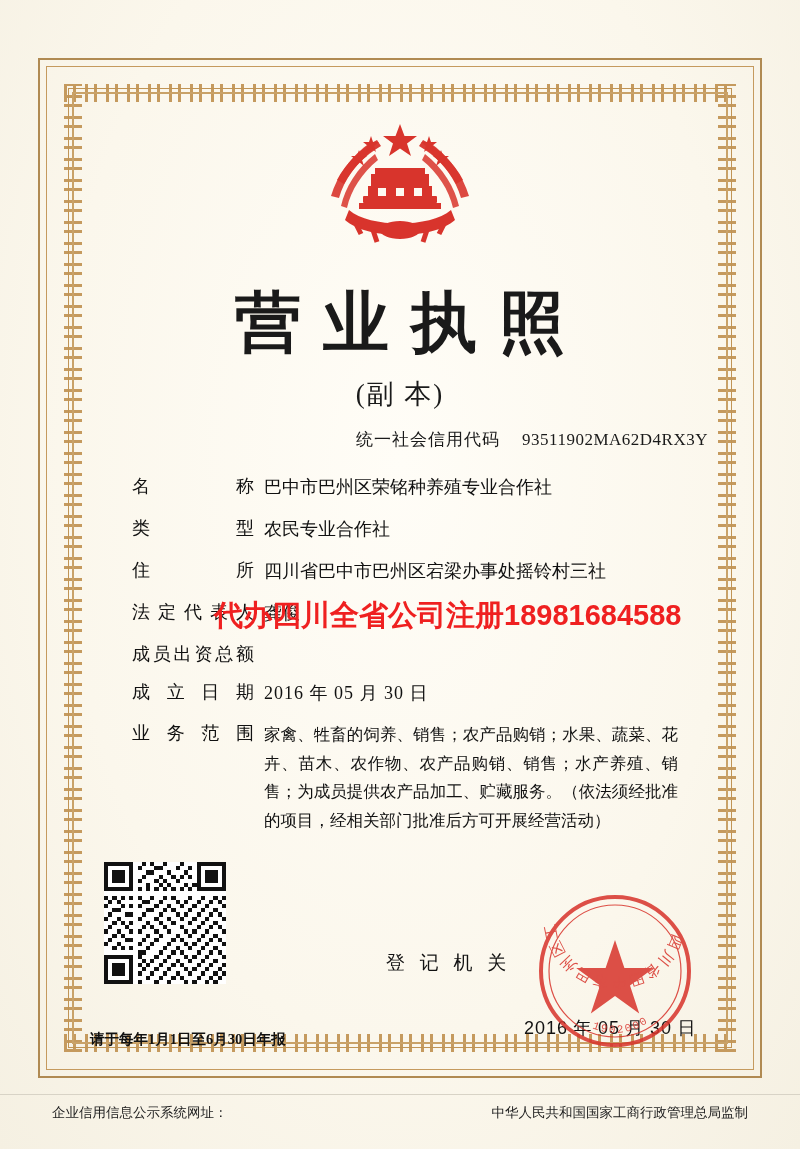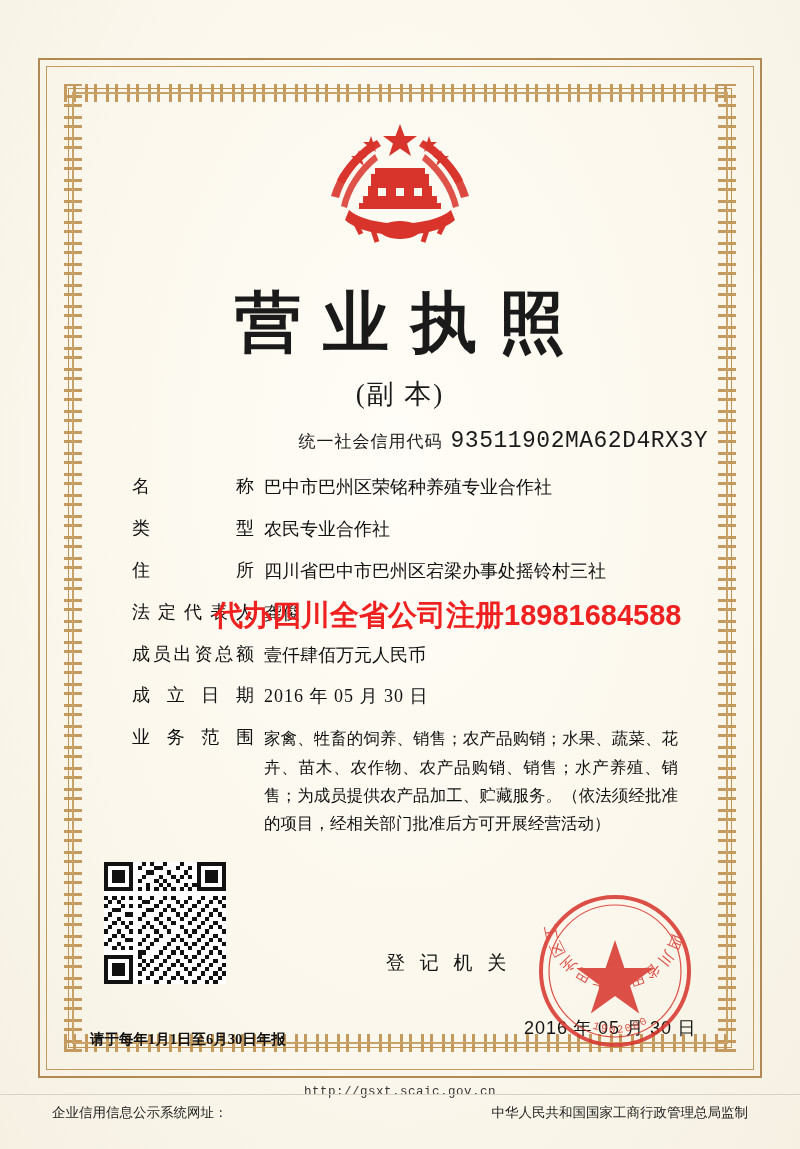"93511902MA62D4RX3Y" .credit-code .cc-num { font-family: Liberation Mono, monospace -> Liberation Serif, serif; font-size: 23px -> 17px; margin-left: 8px -> 22px }
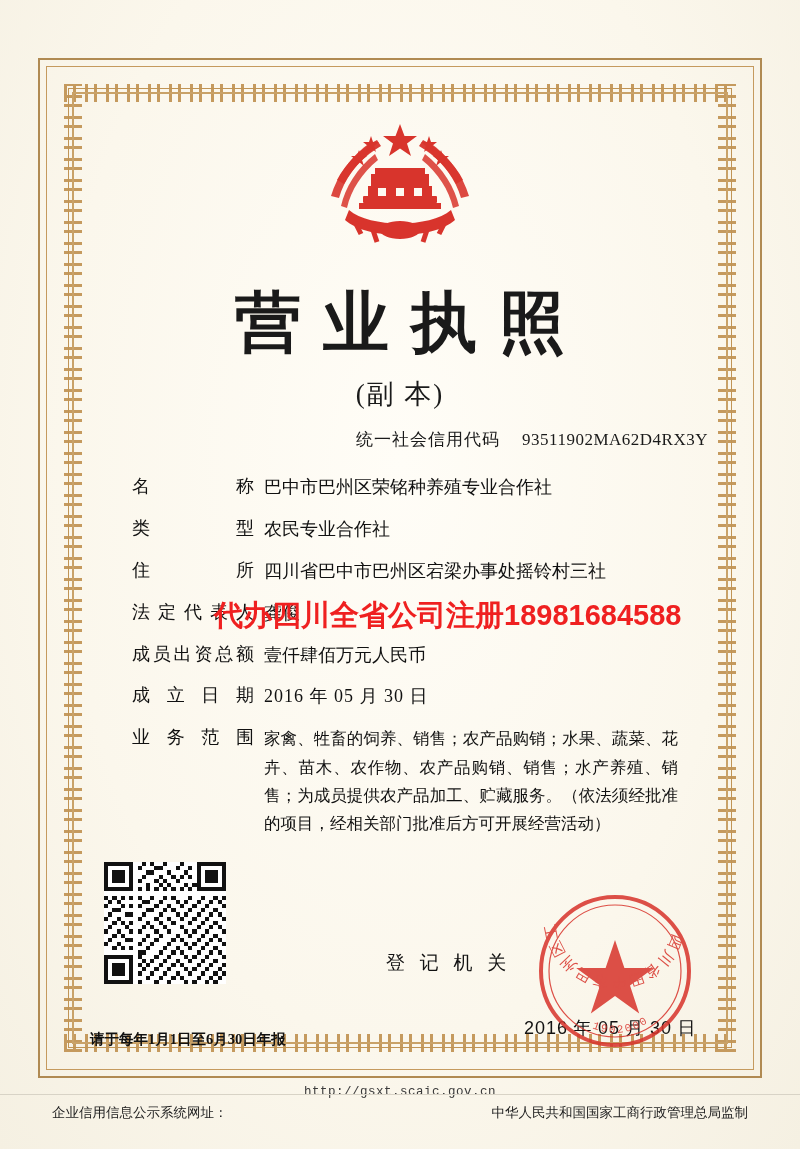"壹仟肆佰万元人民币" div.val { html: <div>壹仟肆佰万元人民币</div> -> none }
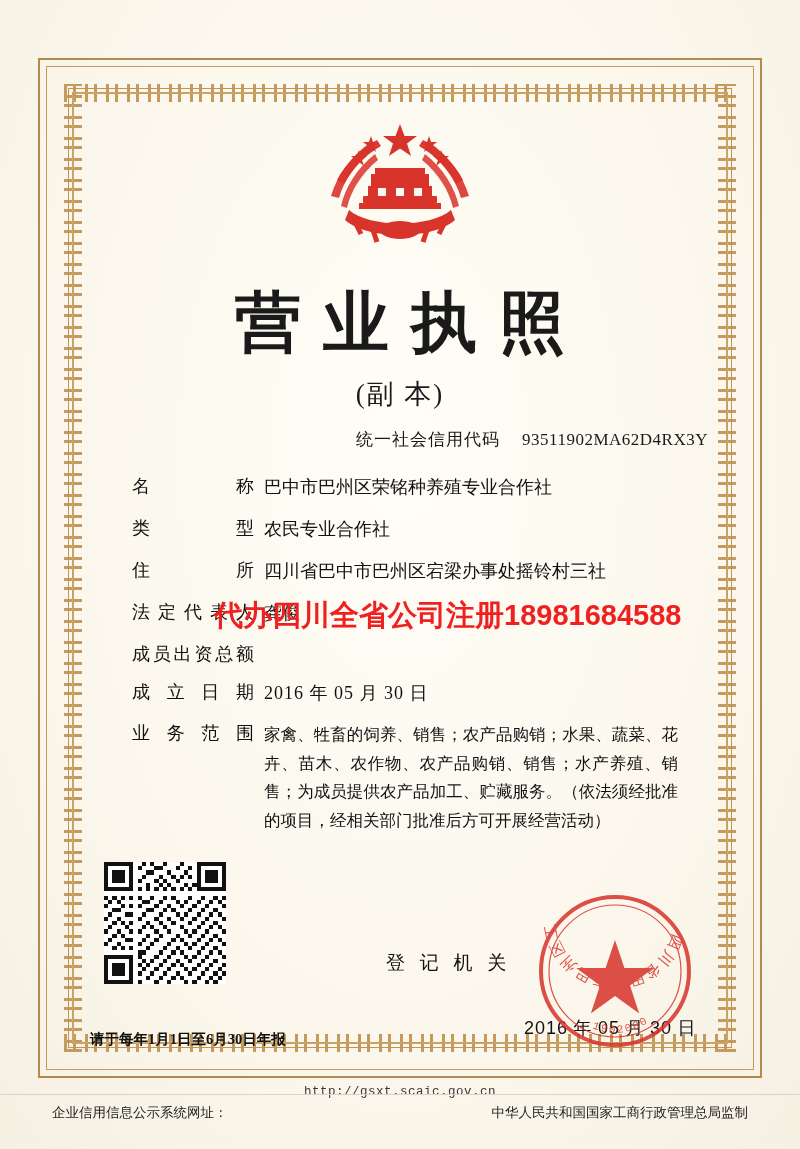"http://gsxt.scaic.gov.cn" div.gov-url { html: <div>http://gsxt.scaic.gov.cn</div> -> none }
